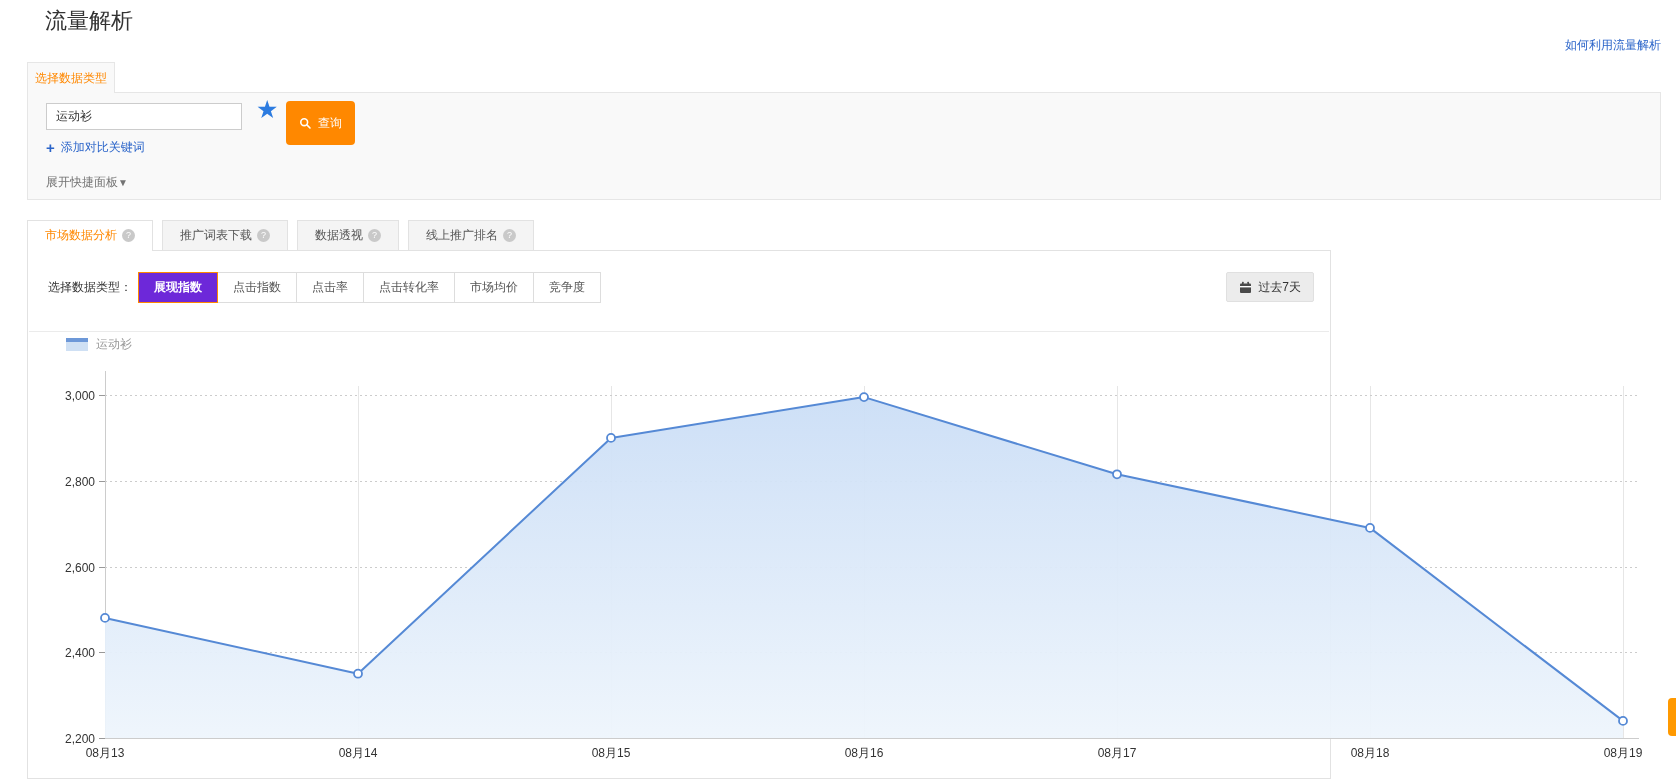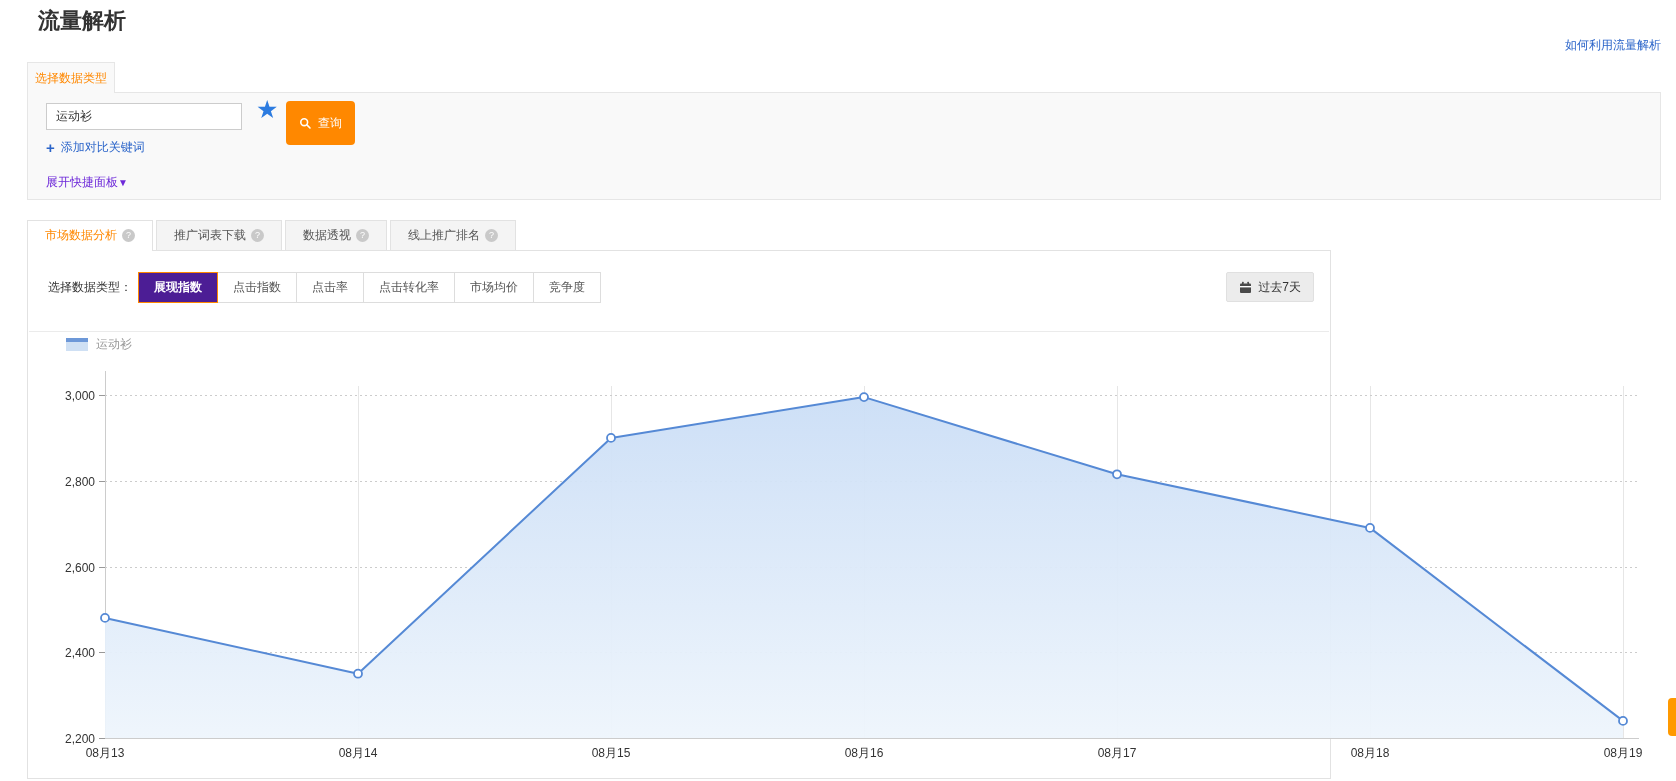"流量解析" .page-title { font-weight: 700 -> 400; left: 38px -> 45px }
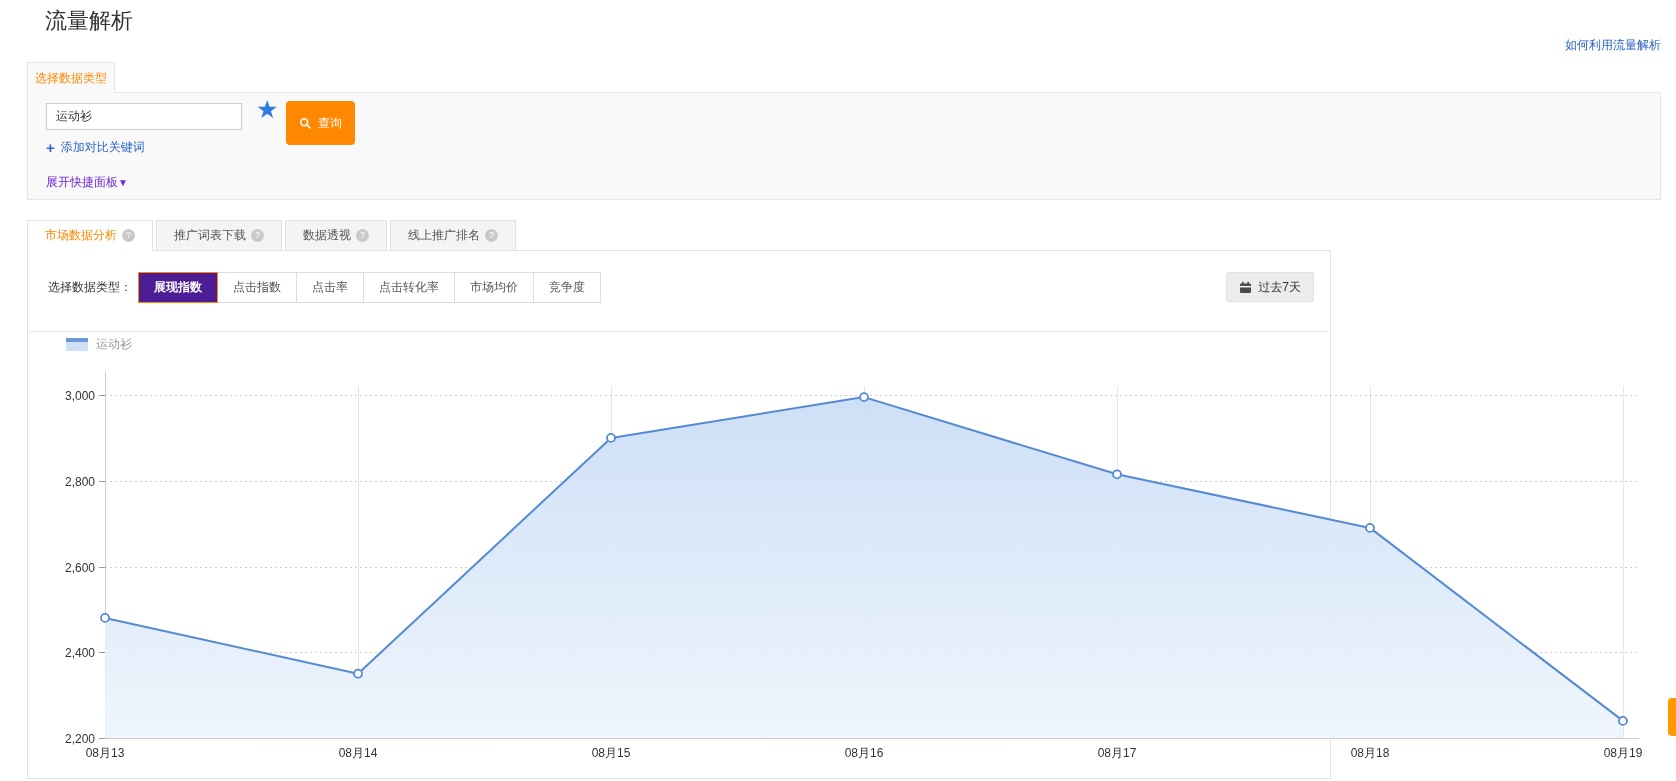"展开快捷面板▼" .expand-link { color: #6d28d9 -> #737373 }
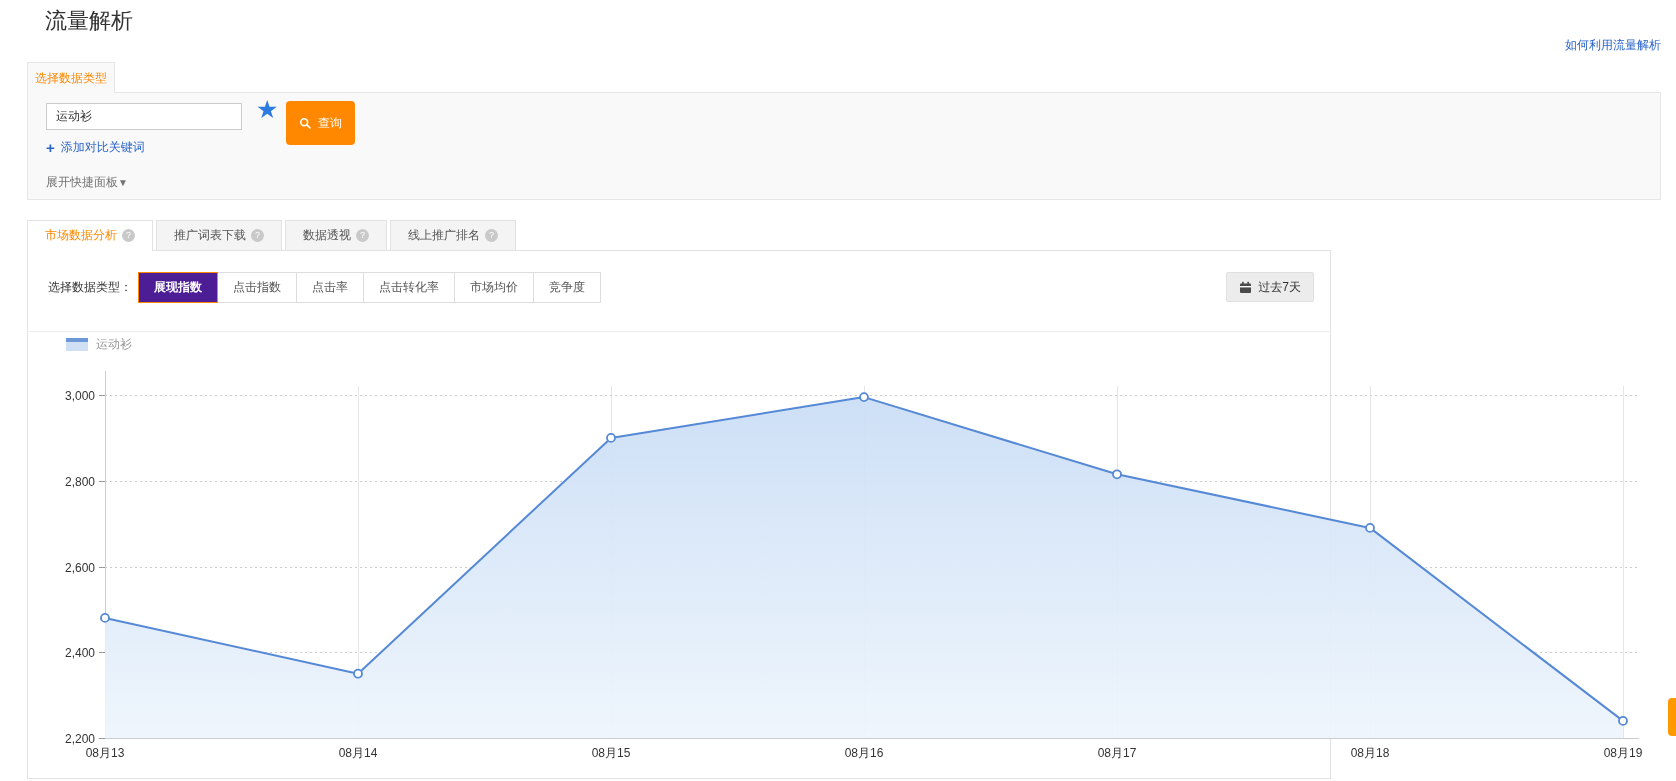"市场数据分析 ?" .tabs2 { gap: 3px -> 9px }
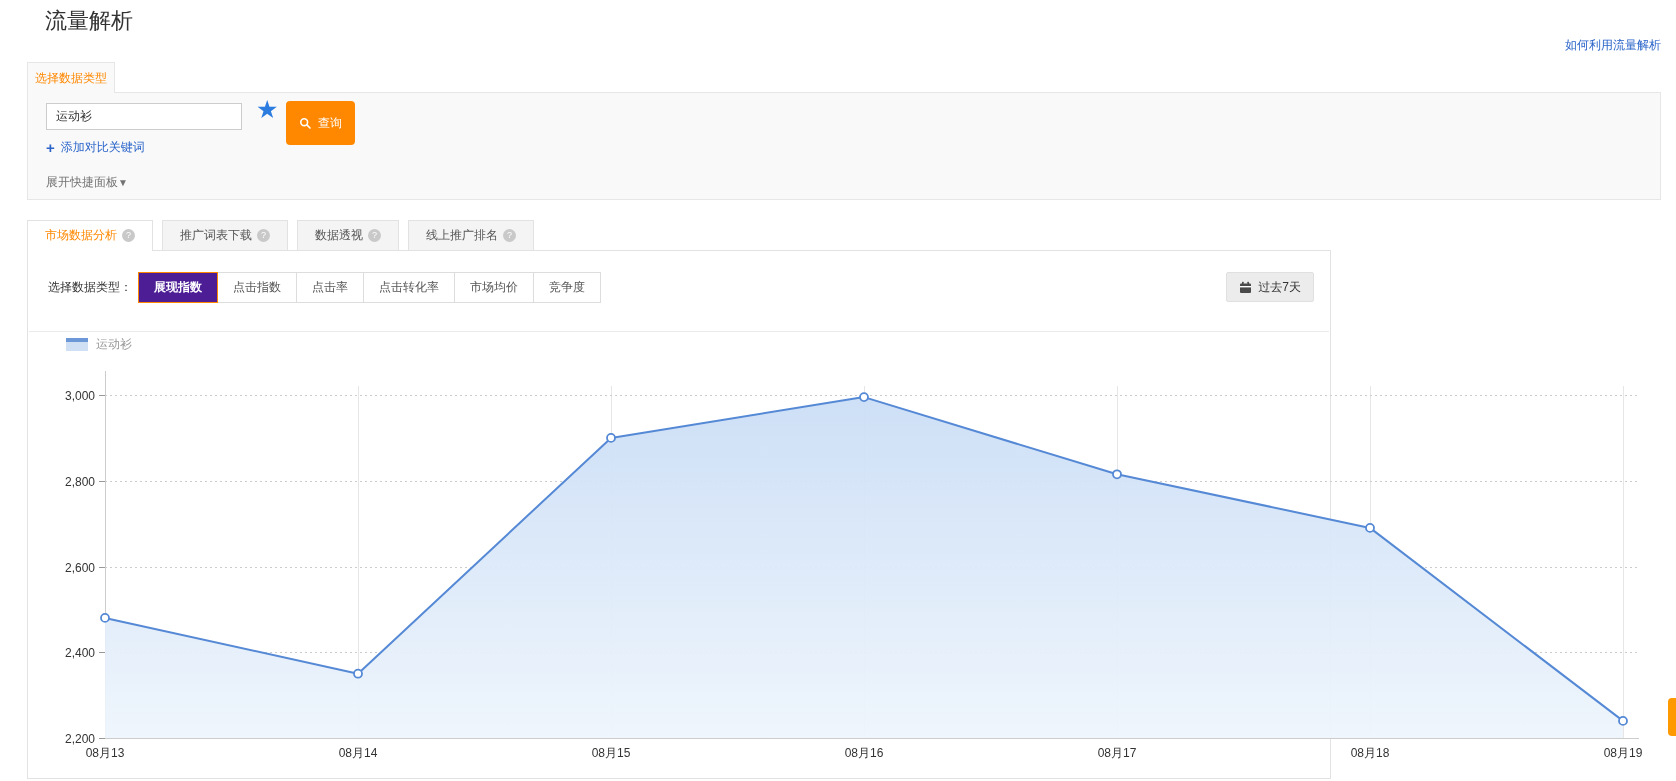"展现指数" .dt-btn.active { background: #4c1d95 -> #6d28d9 }
